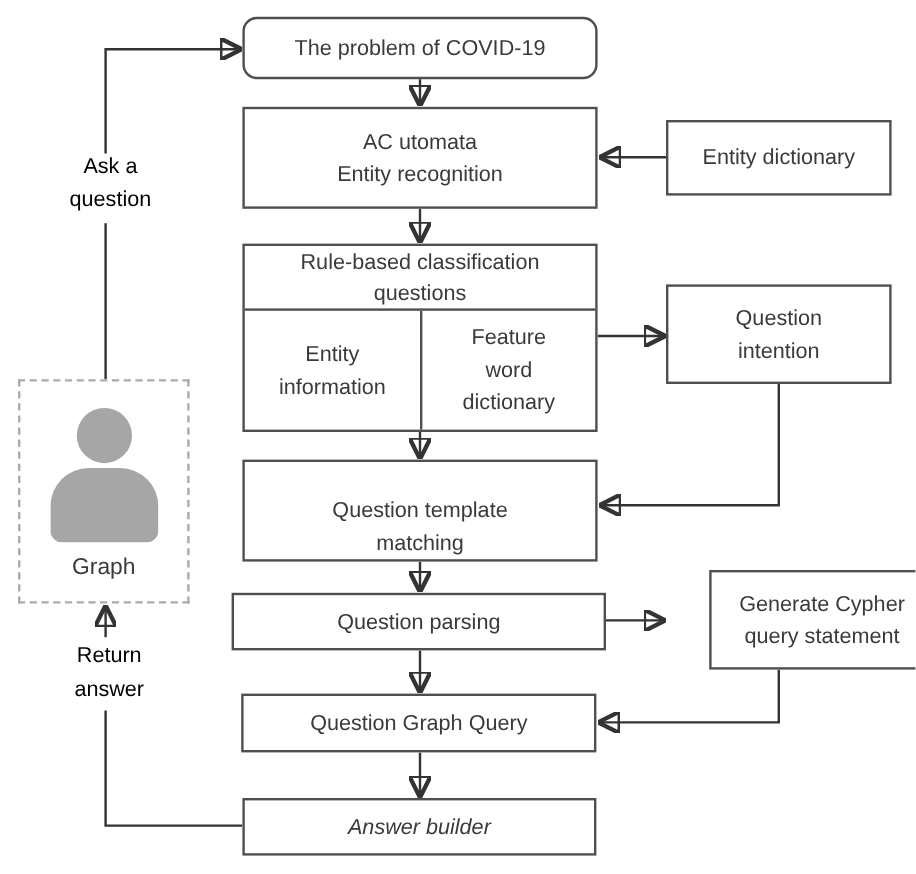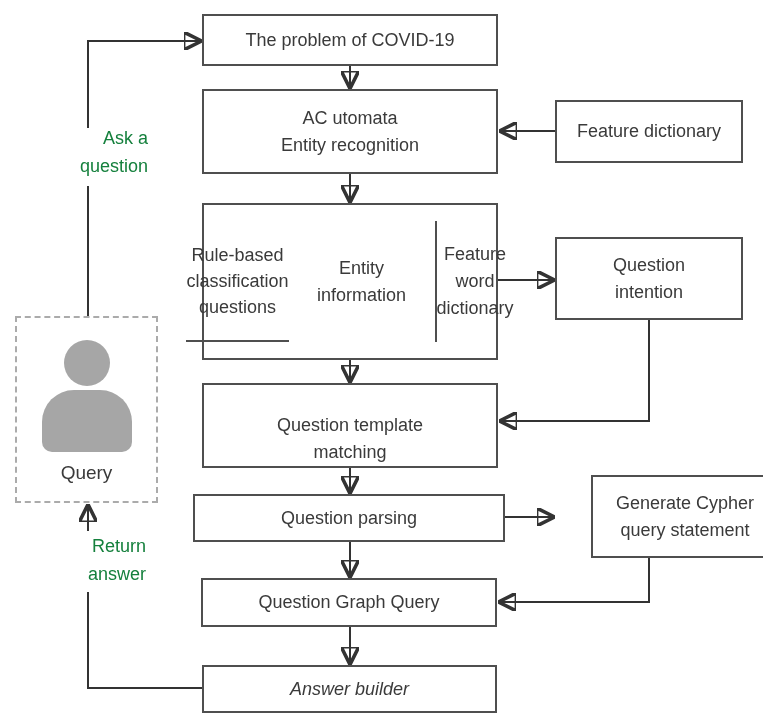"The problem of COVID-19" div.node { border-radius: none -> 12px }
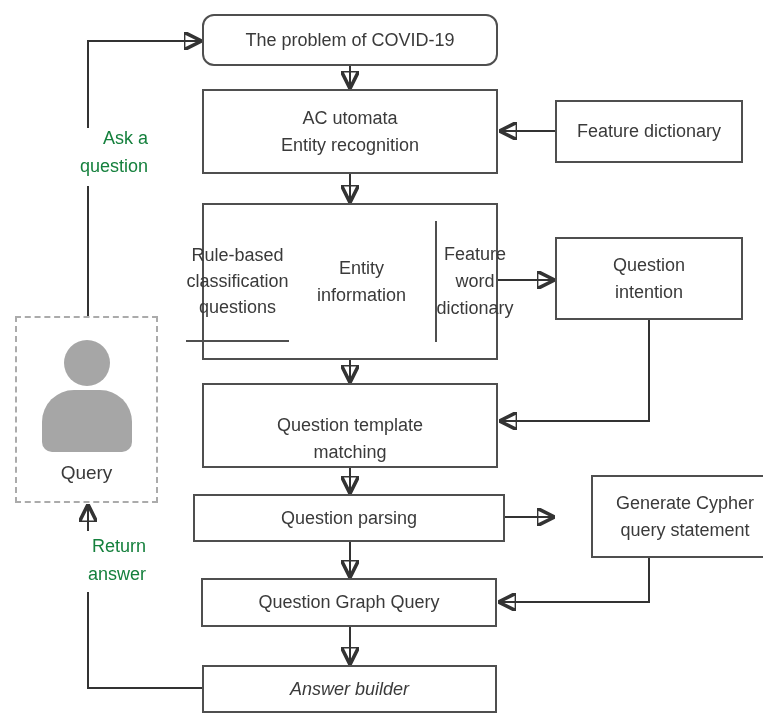"Ask a" .flow-label { color: #15803d -> #000000; text-align: right -> center }
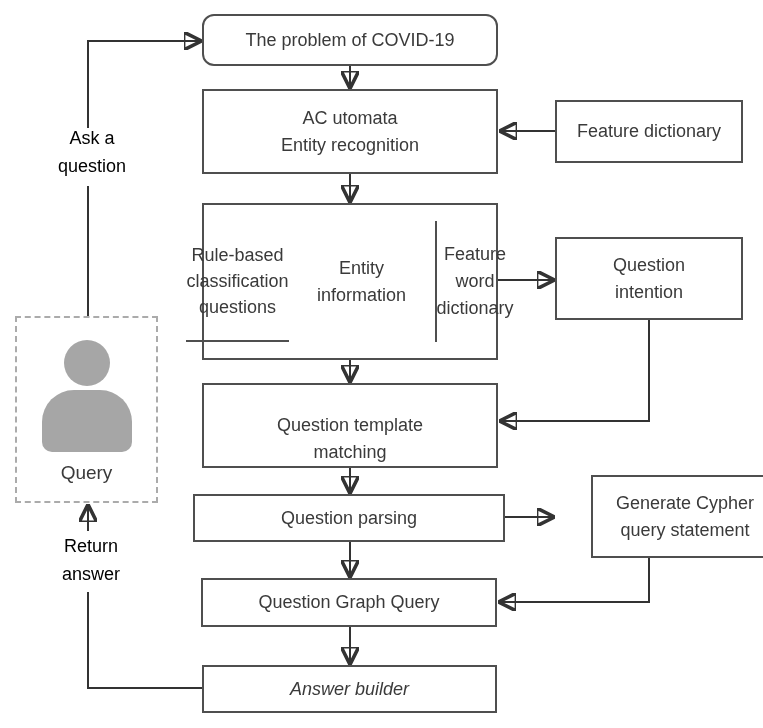"Feature dictionary" span { text: Feature -> Entity }
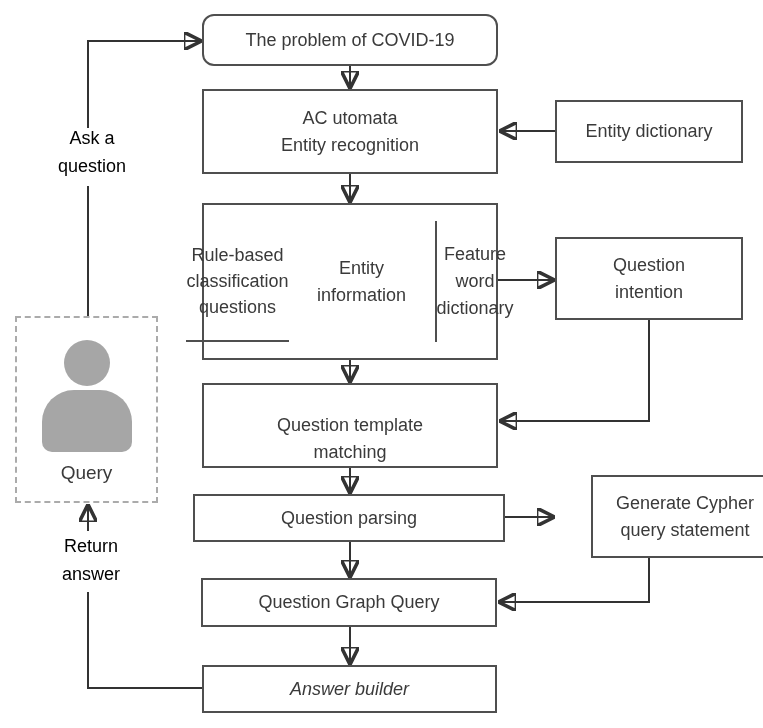"Rule-based classification" .node.compound { flex-direction: row -> column; justify-content: center -> flex-start; padding: 16px -> 0 }
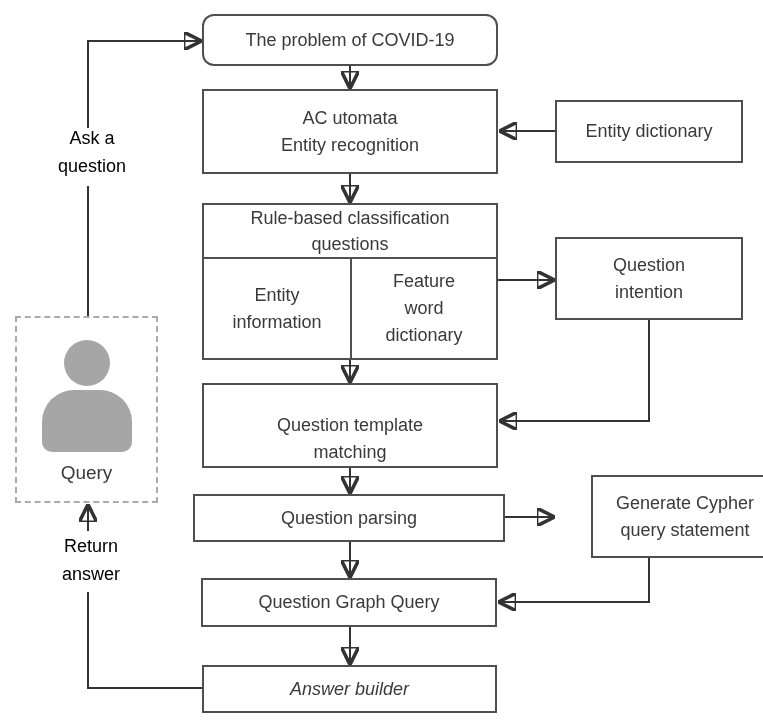"Query" div.user-label { text: Query -> Graph }
